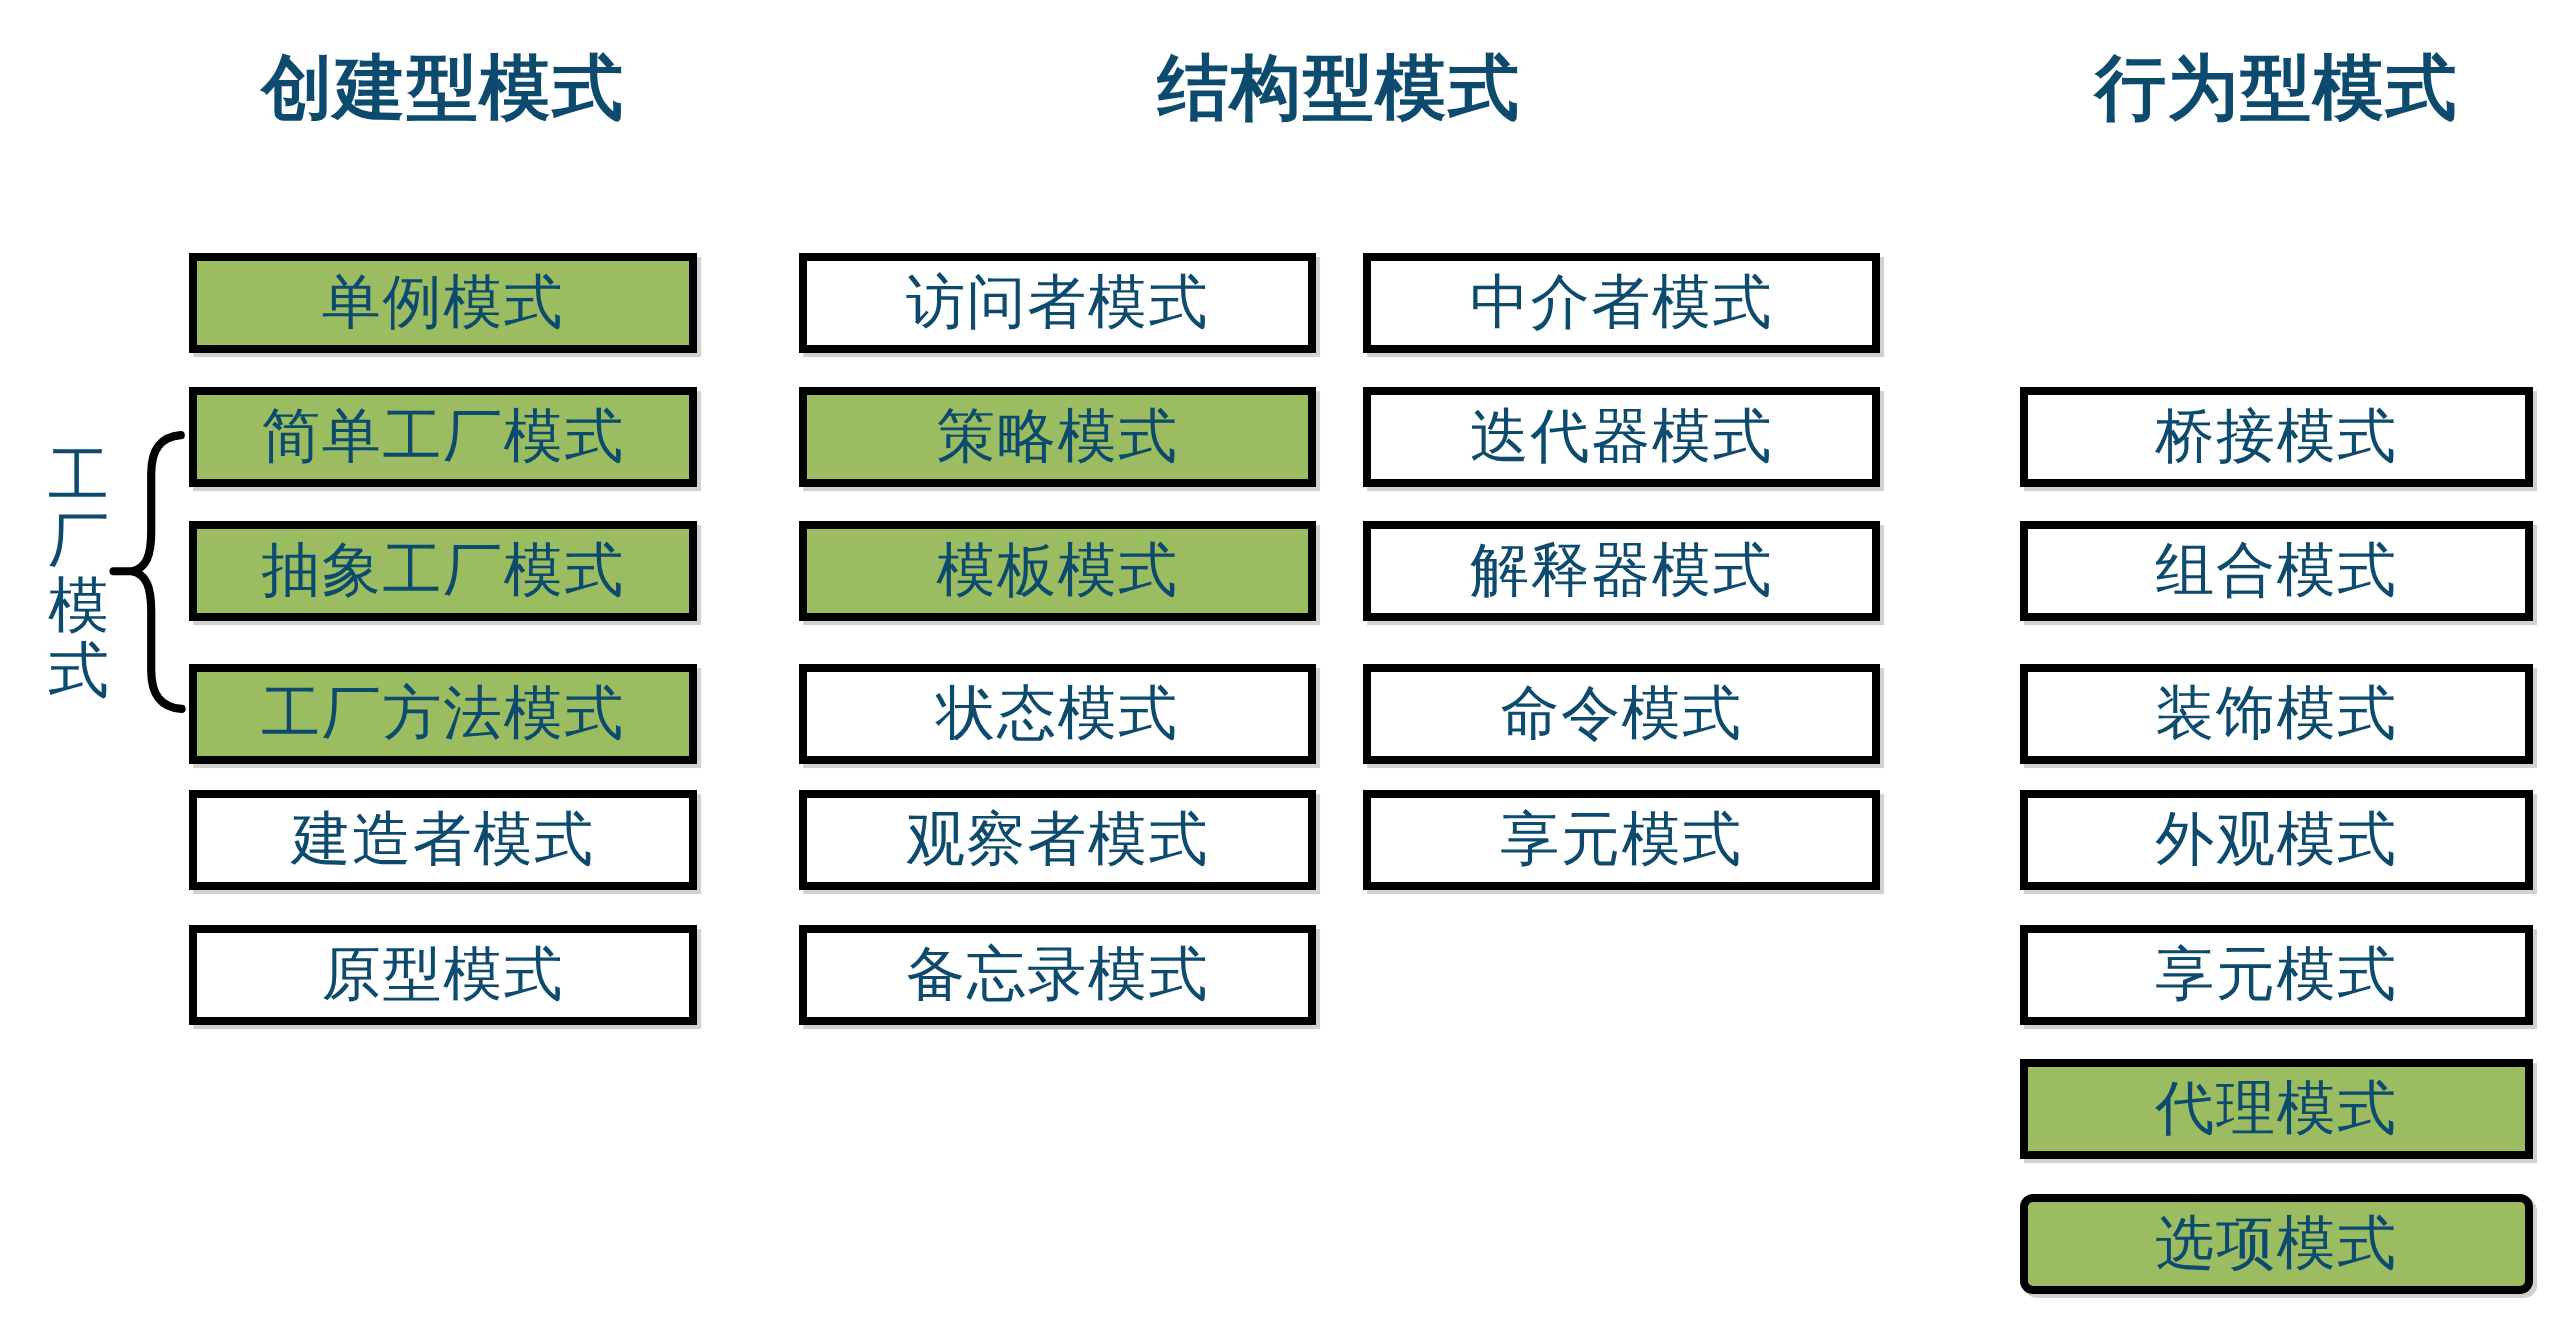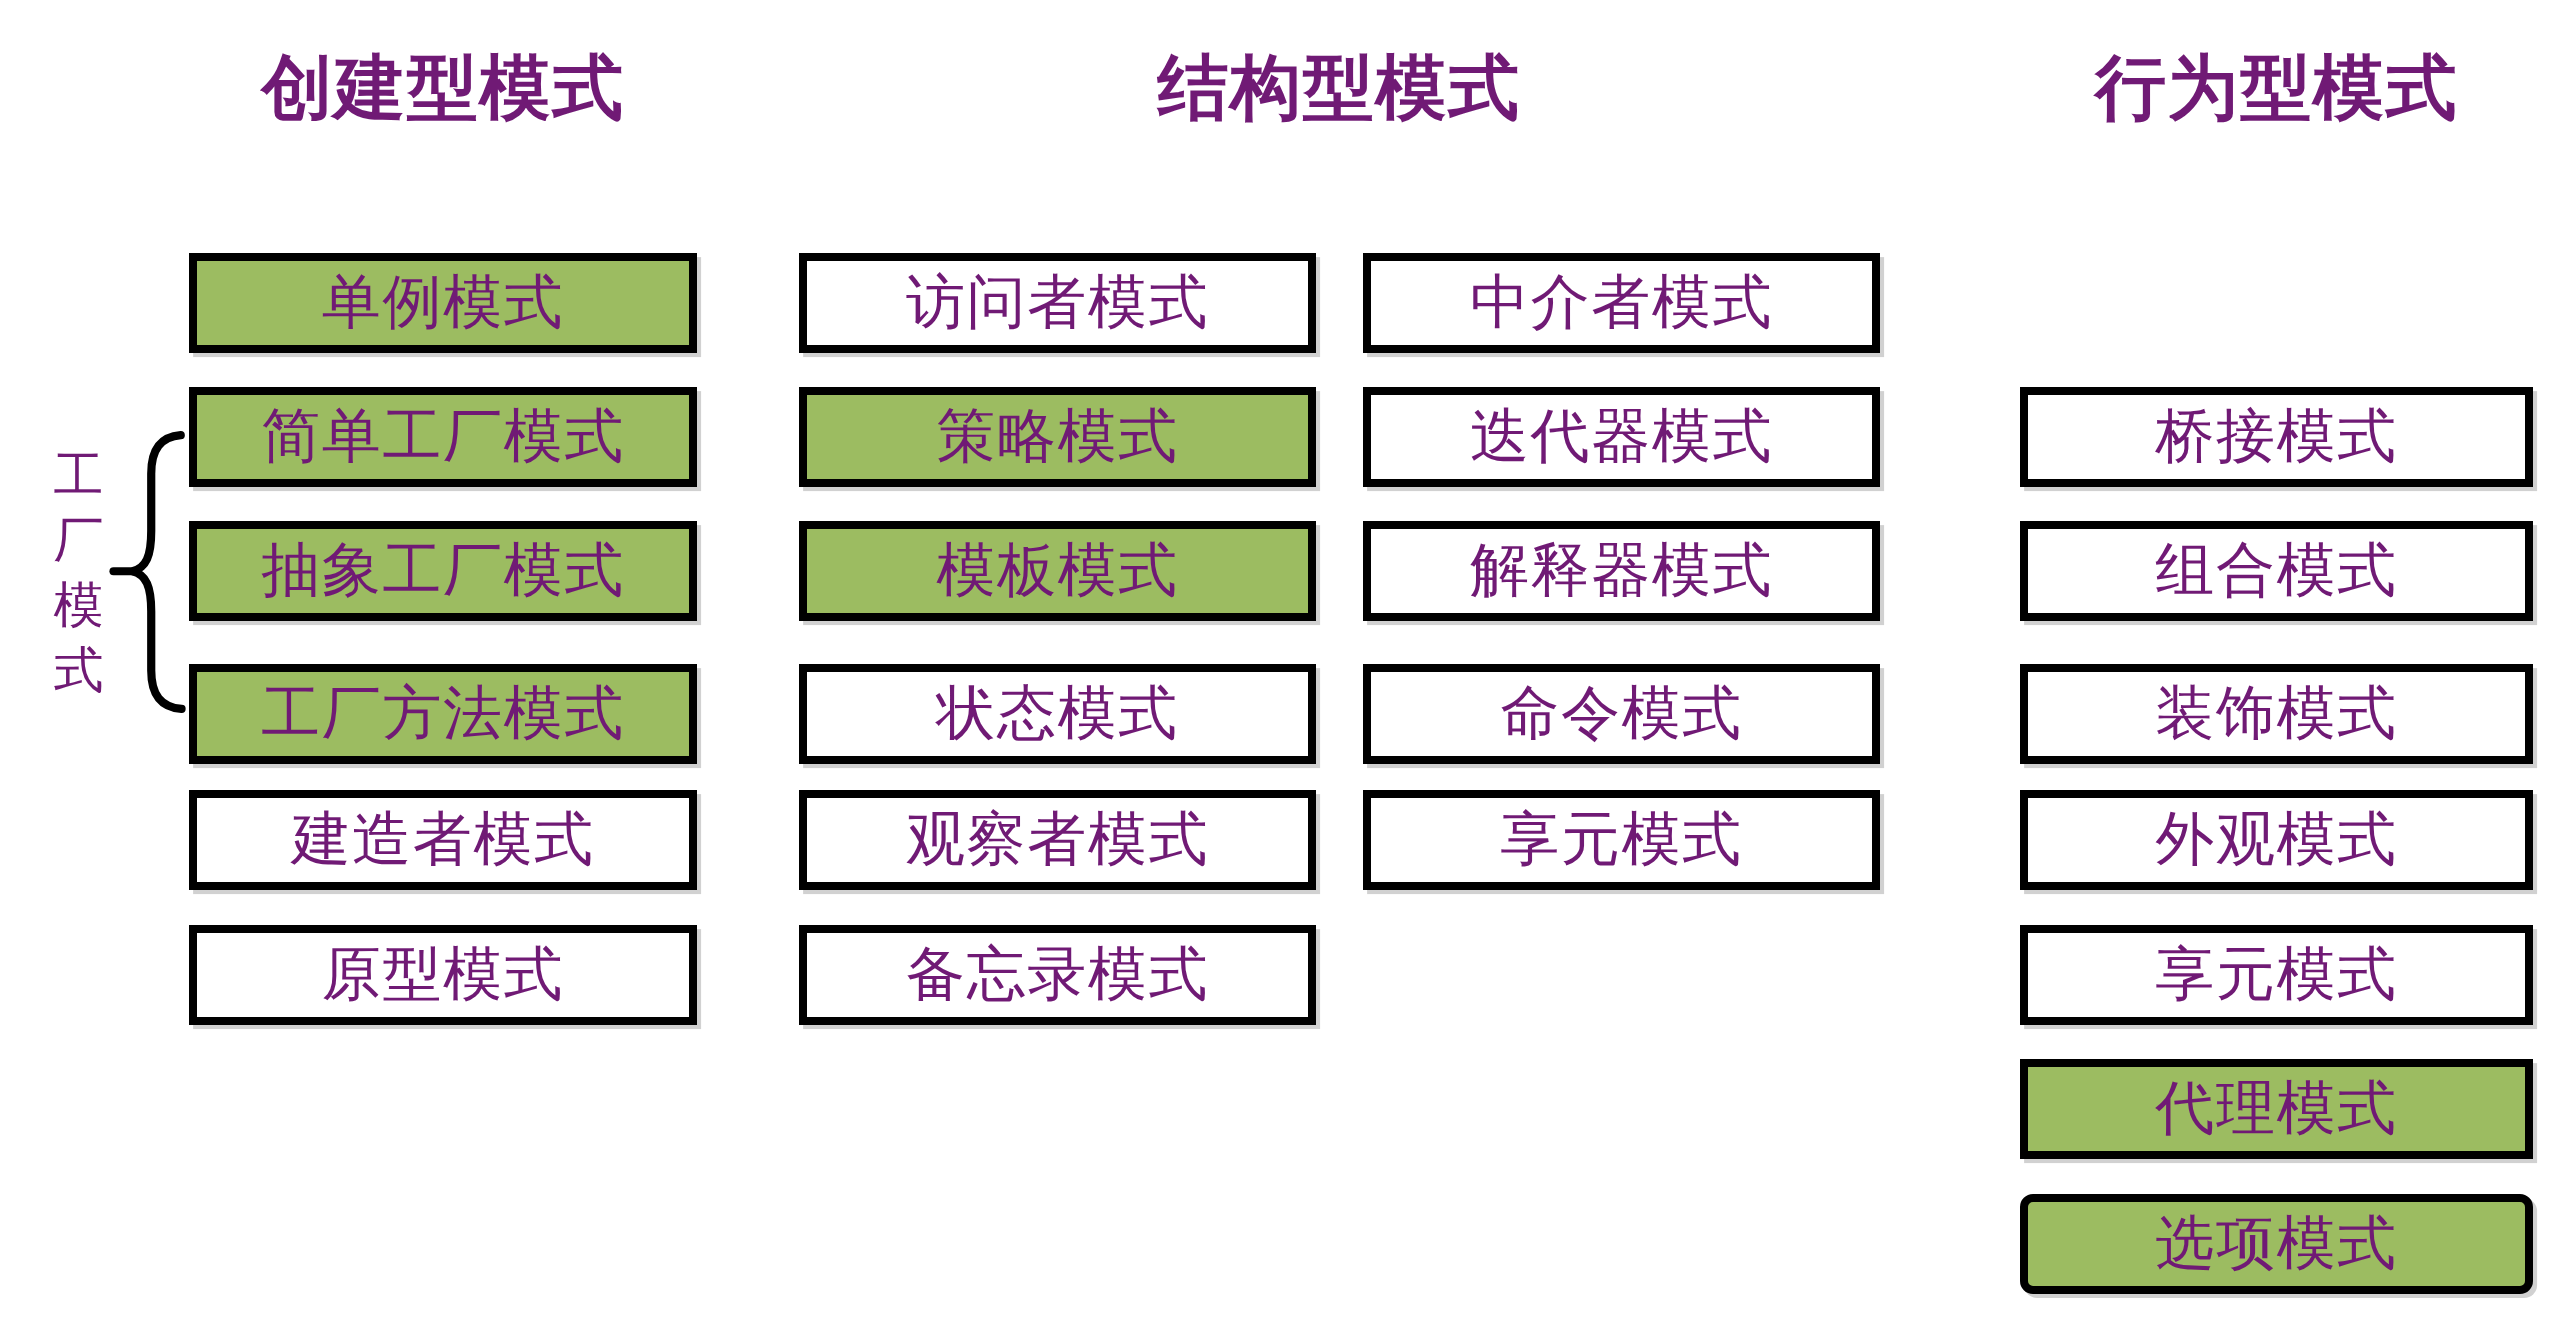"创建型模式" .canvas { color: #701a75 -> #0c4a6e }
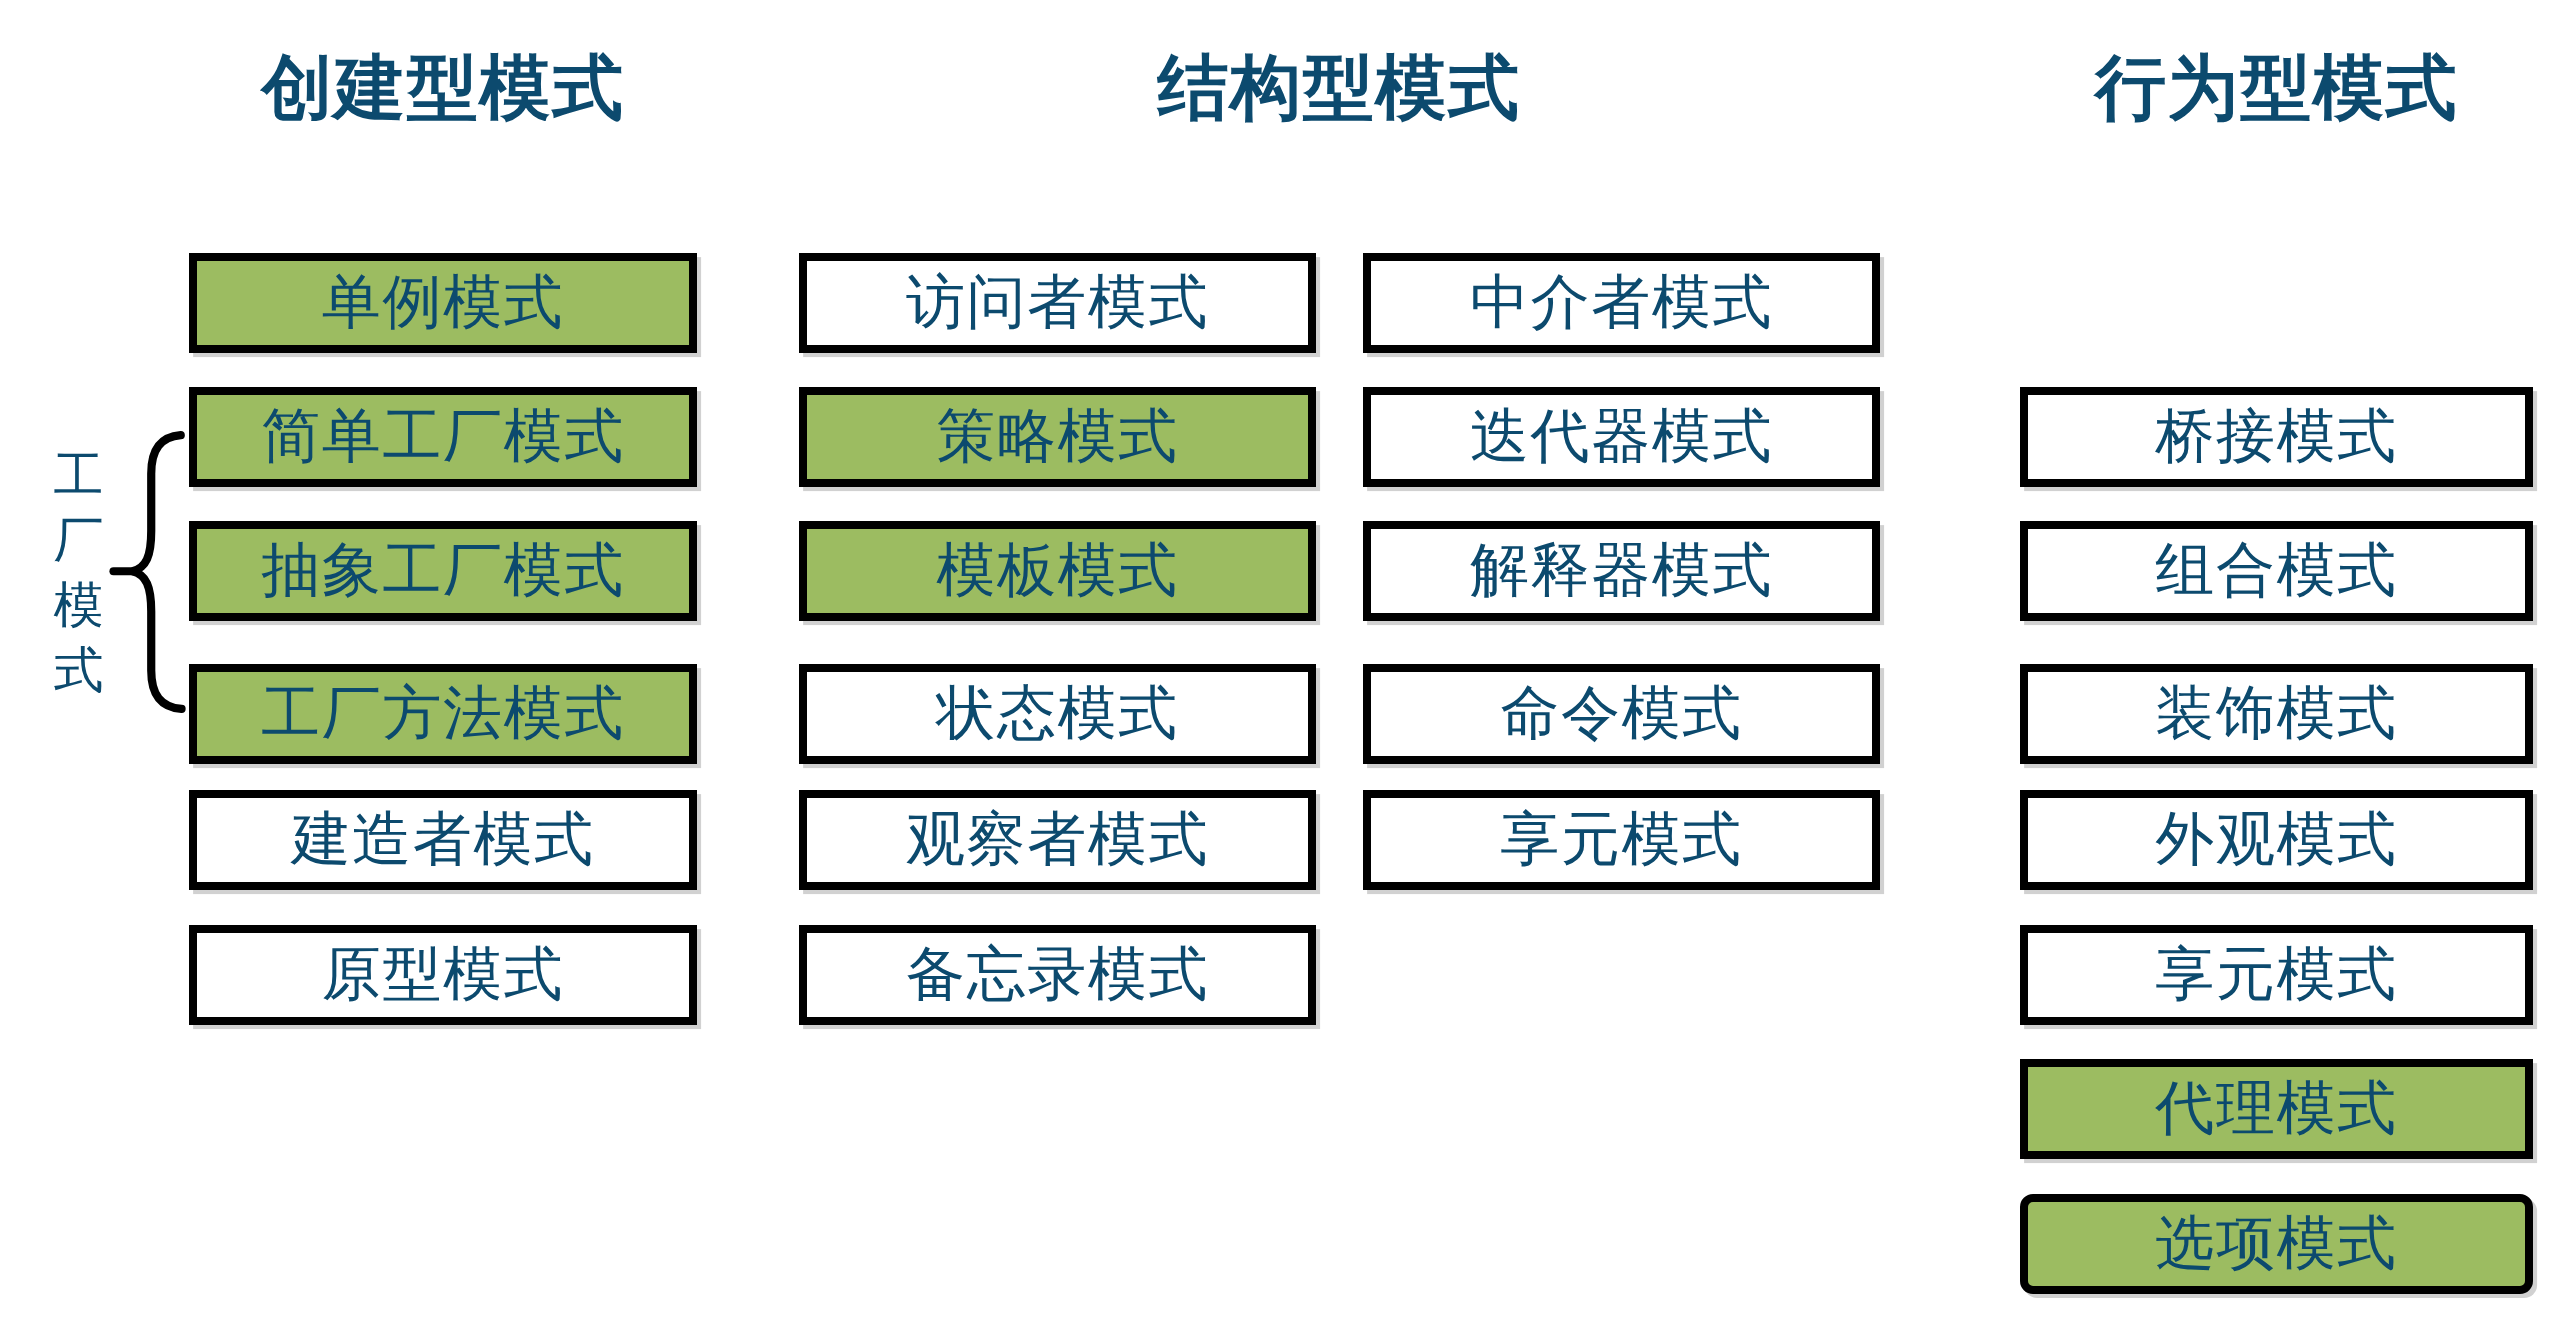"工厂模式" .factory-label { font-size: 50px -> 61px }
